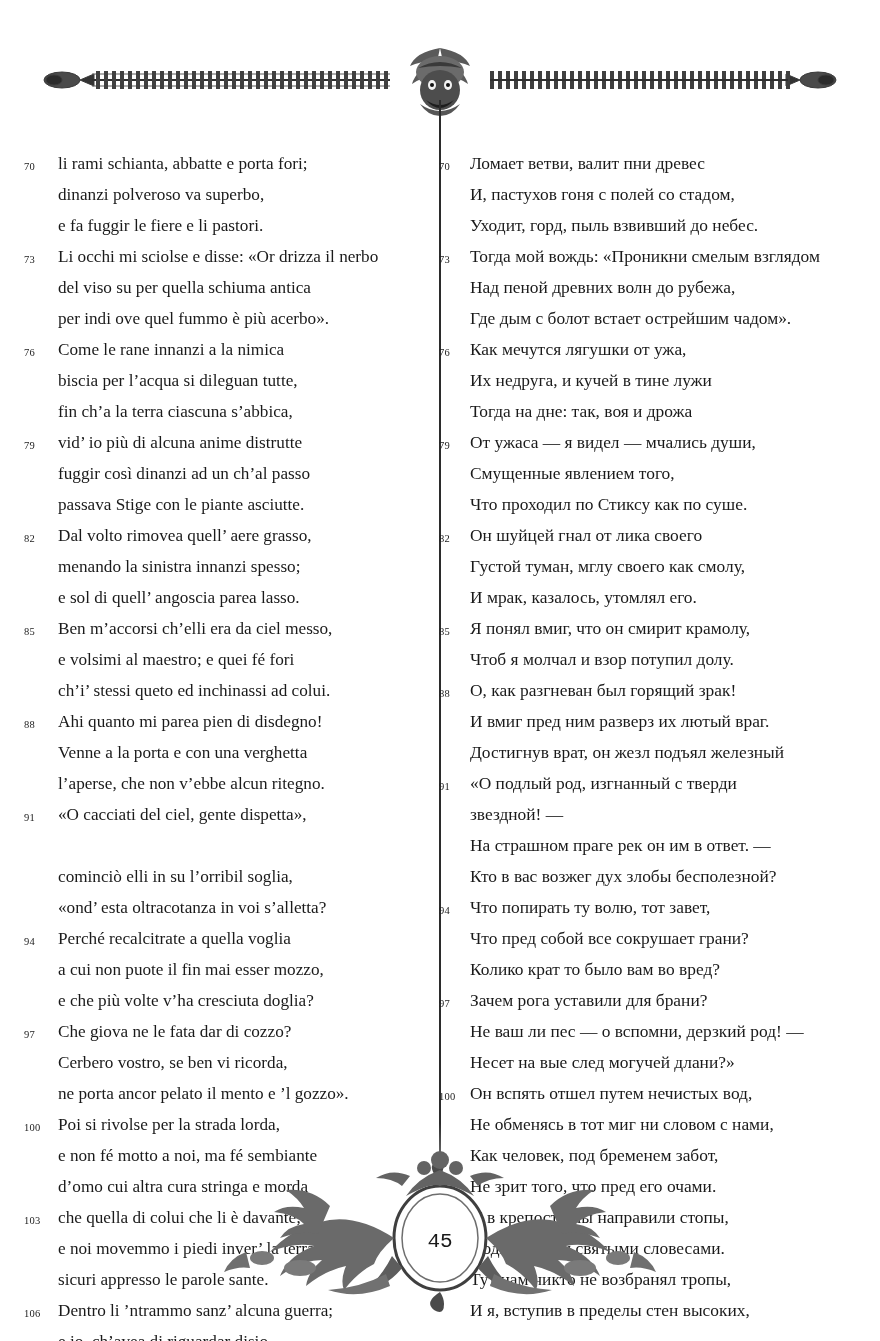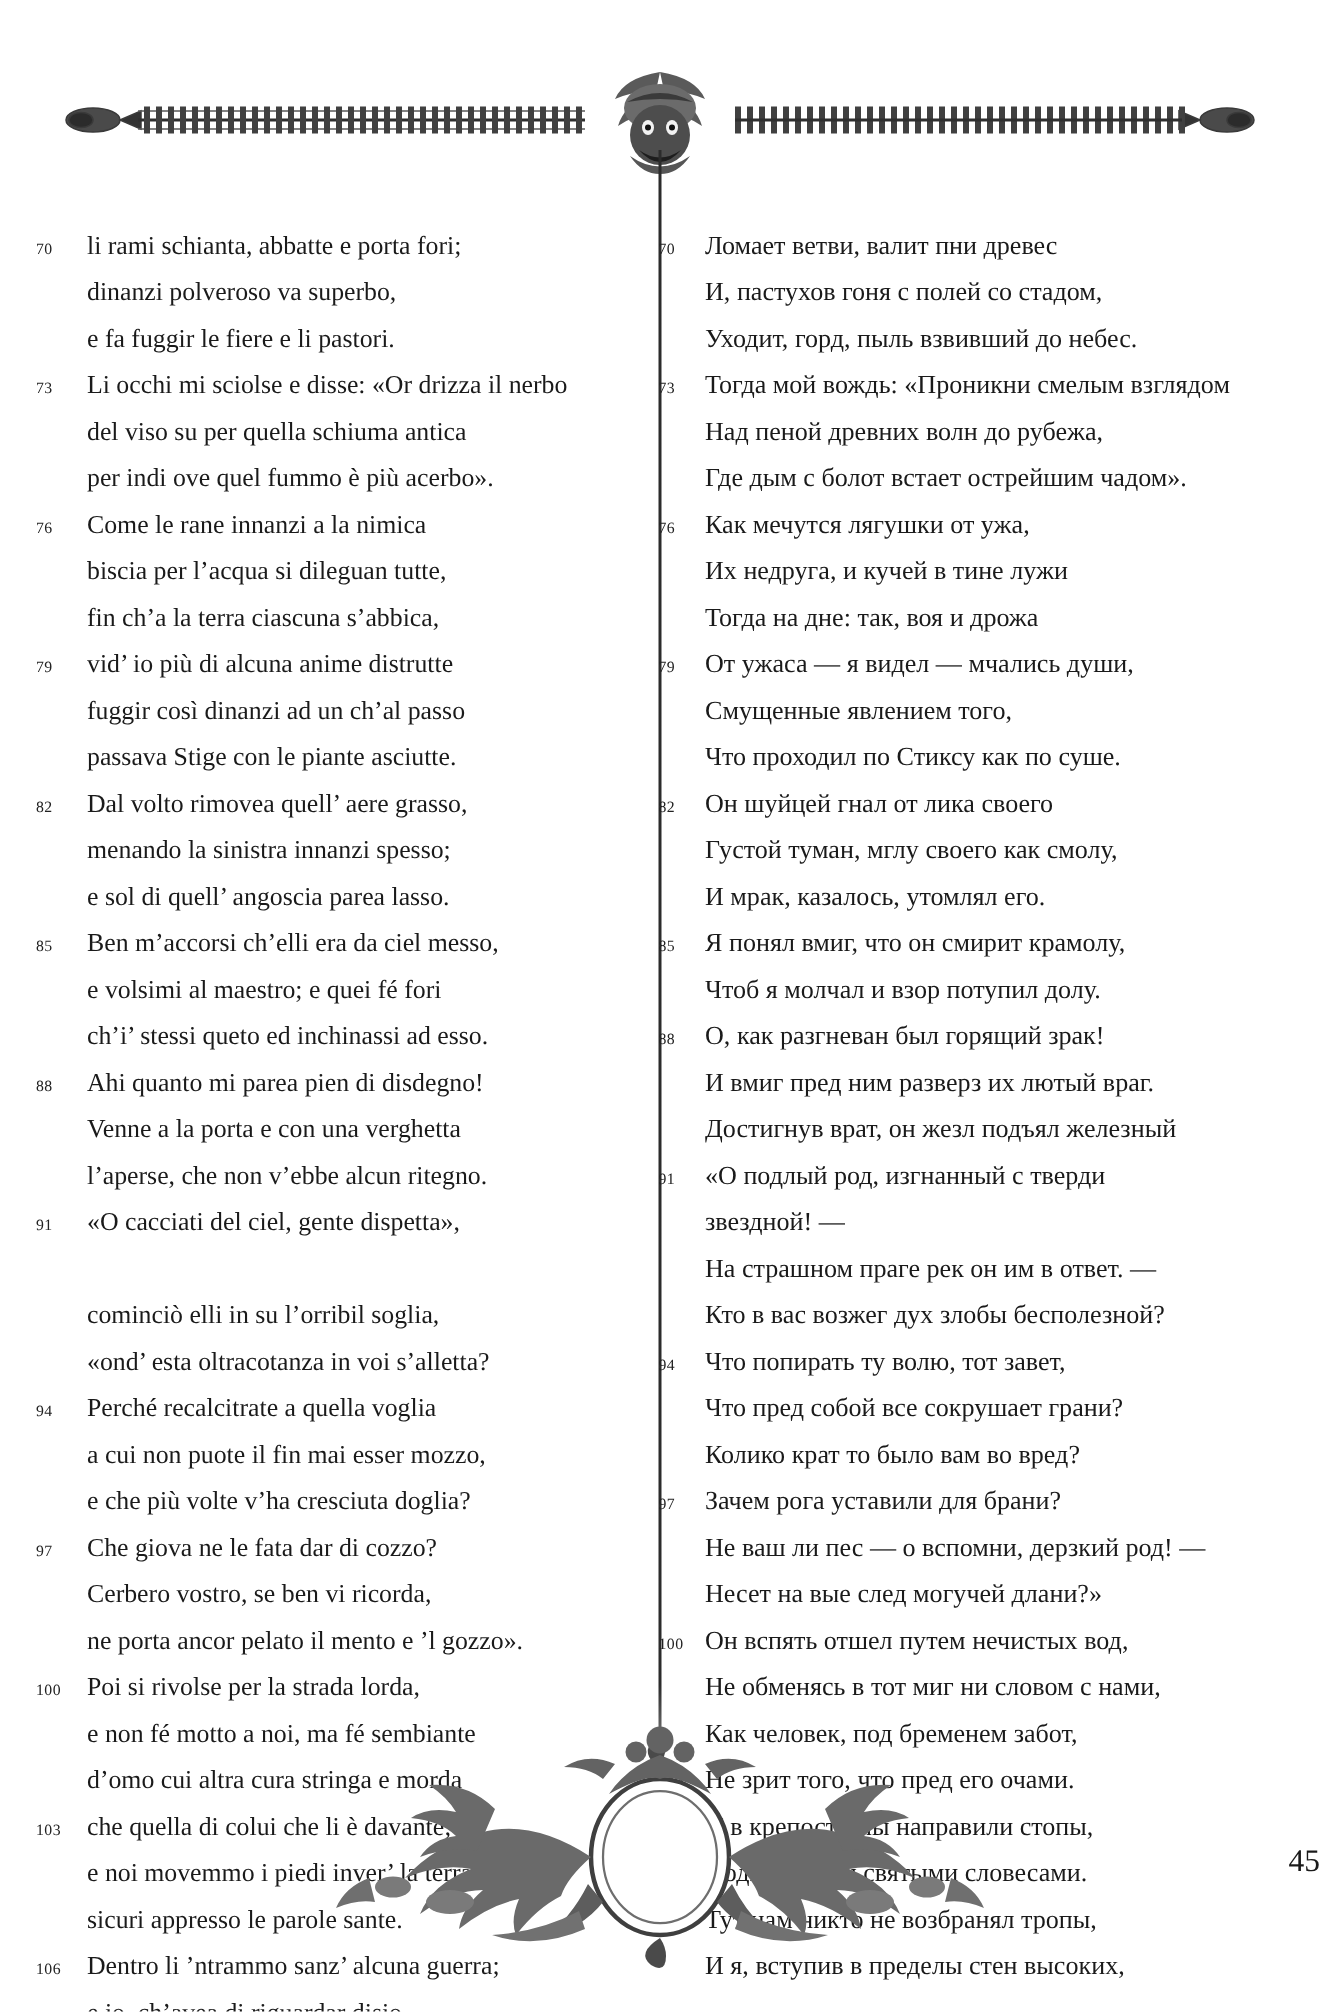"ch’i’ stessi queto ed inchinassi" span { text: esso -> colui }
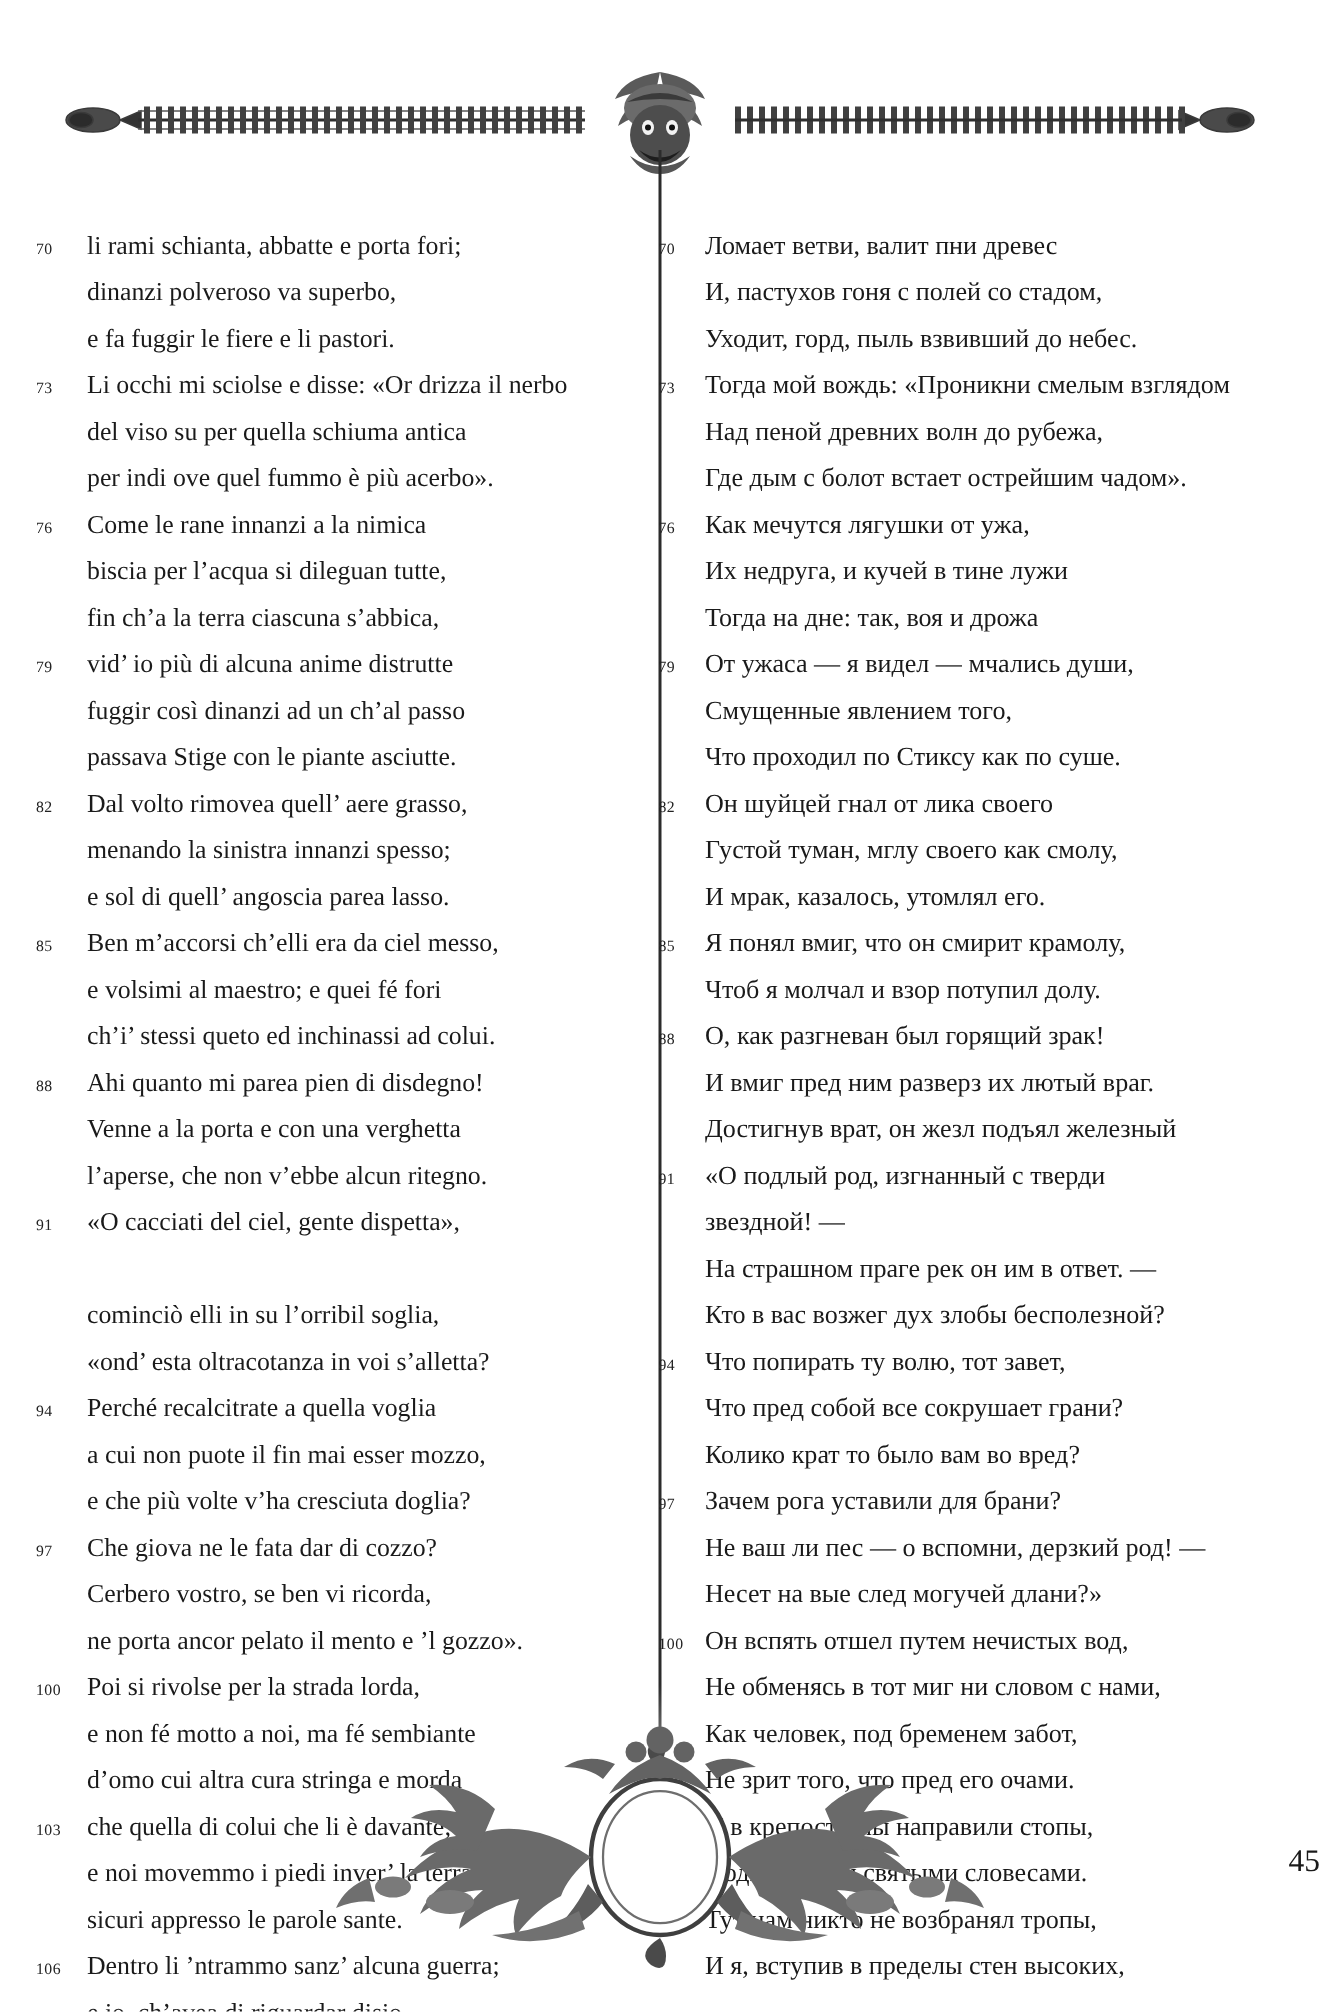"45" .folio { font-family: Liberation Serif, serif -> Liberation Mono, monospace; text-align: right -> center }
